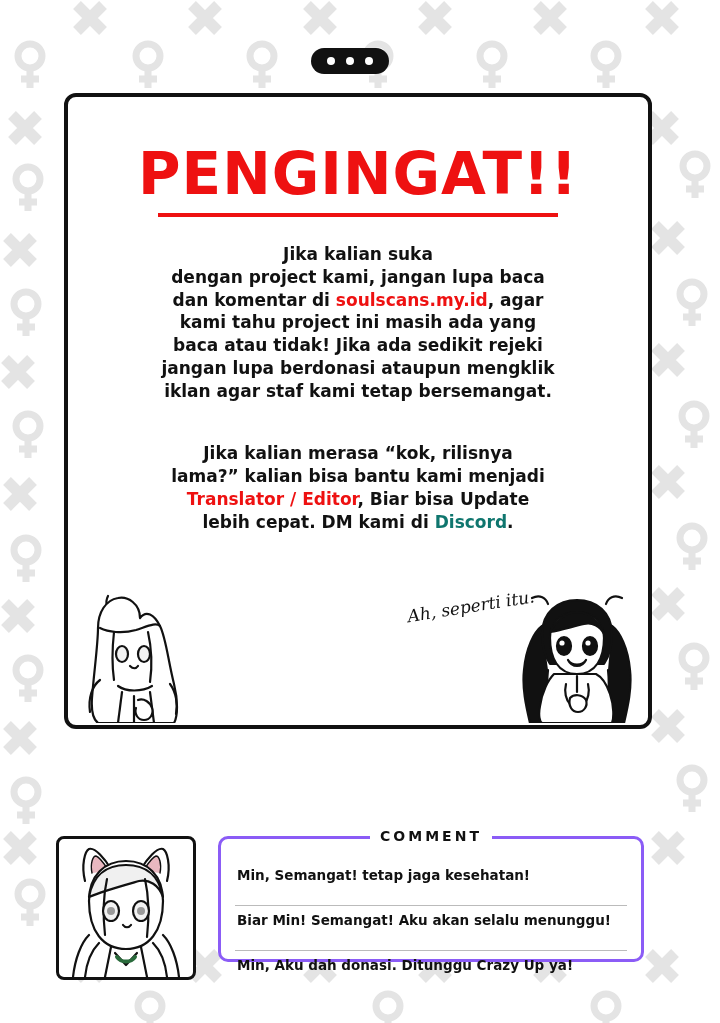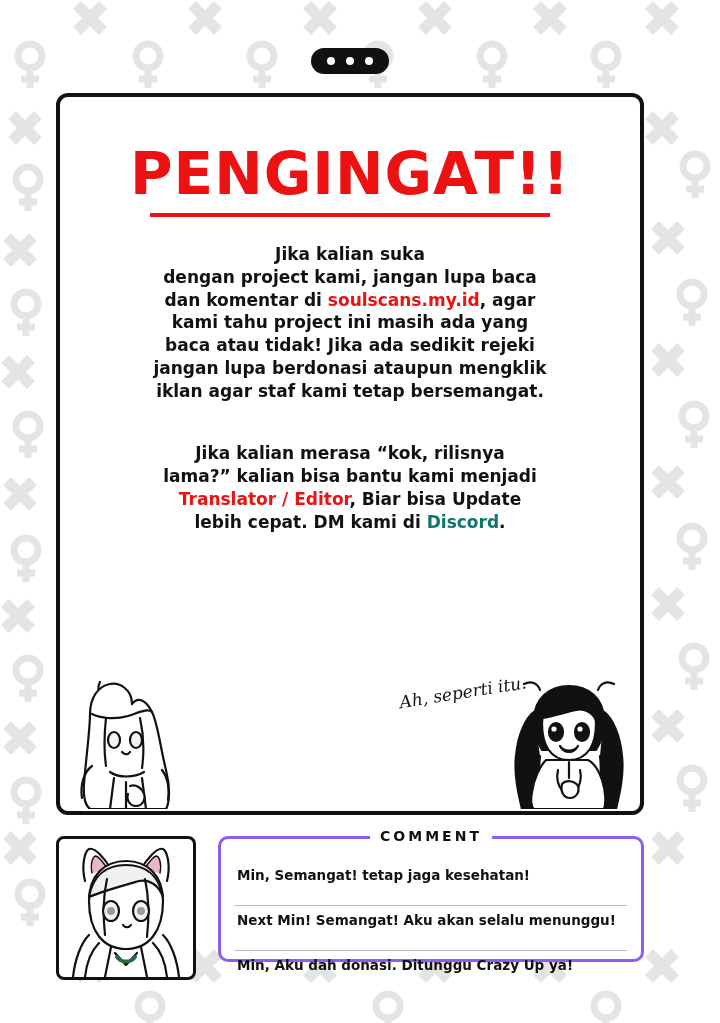"PENGINGAT!!" #panel { height: 722px -> 636px; left: 56px -> 64px }
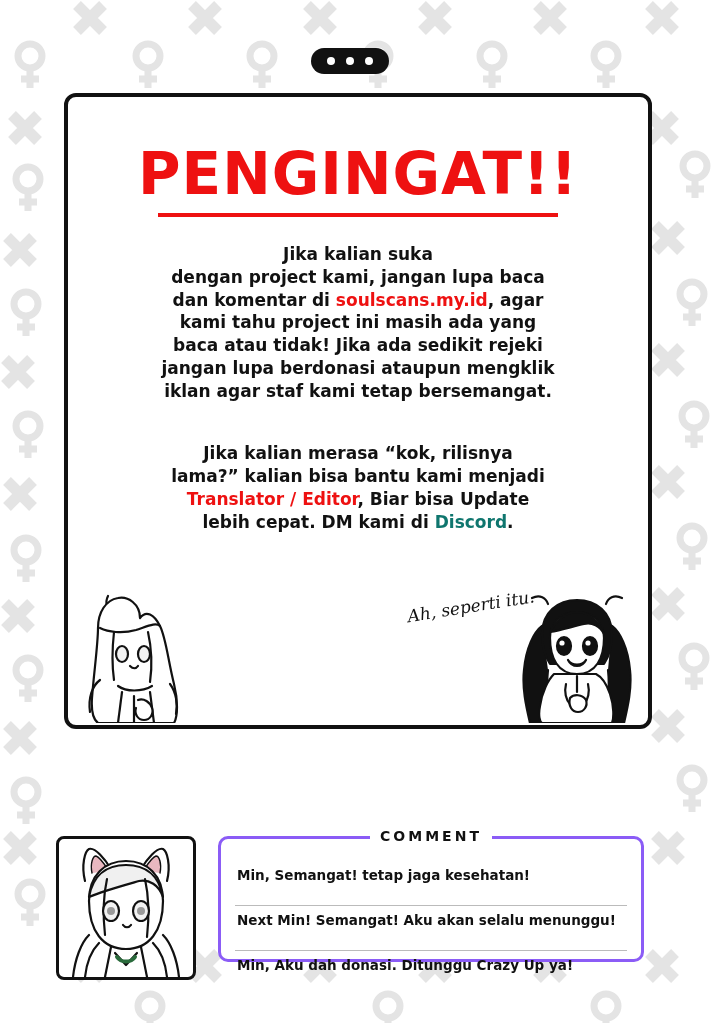"Next Min! Semangat! Aku akan" div.comment-item { text: Next -> Biar }
